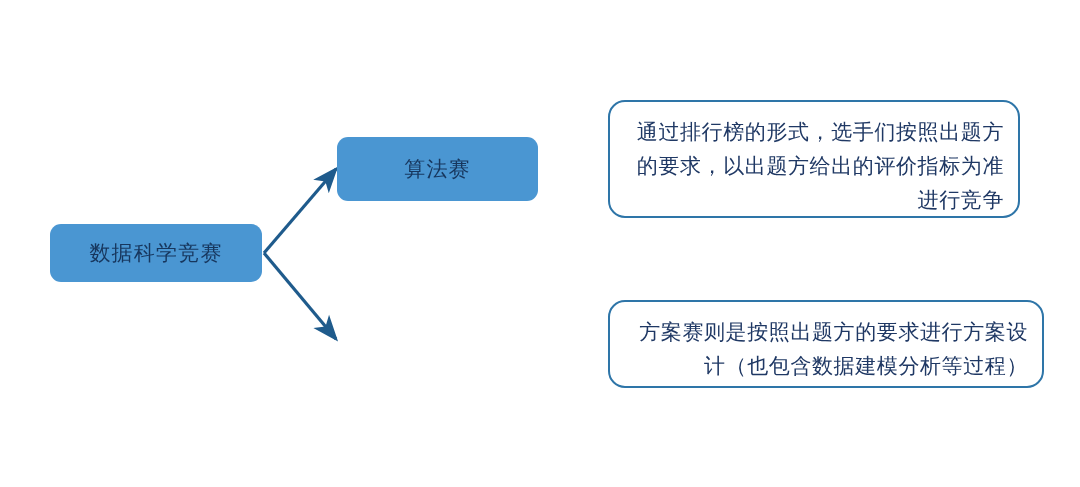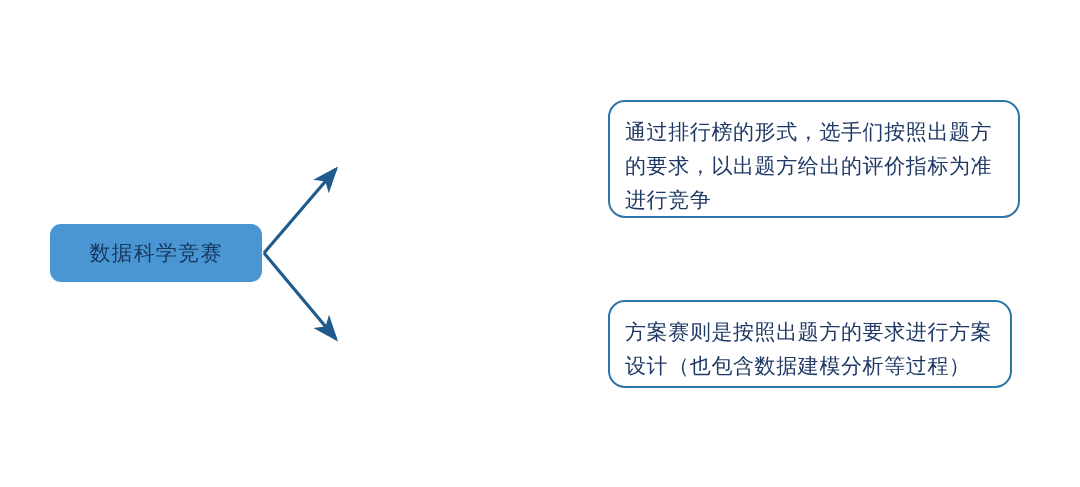"通过排行榜的形式，选手们按照出题方的要求，以出题方给出的评价指标为准进行竞争" .callout { text-align: left -> right }
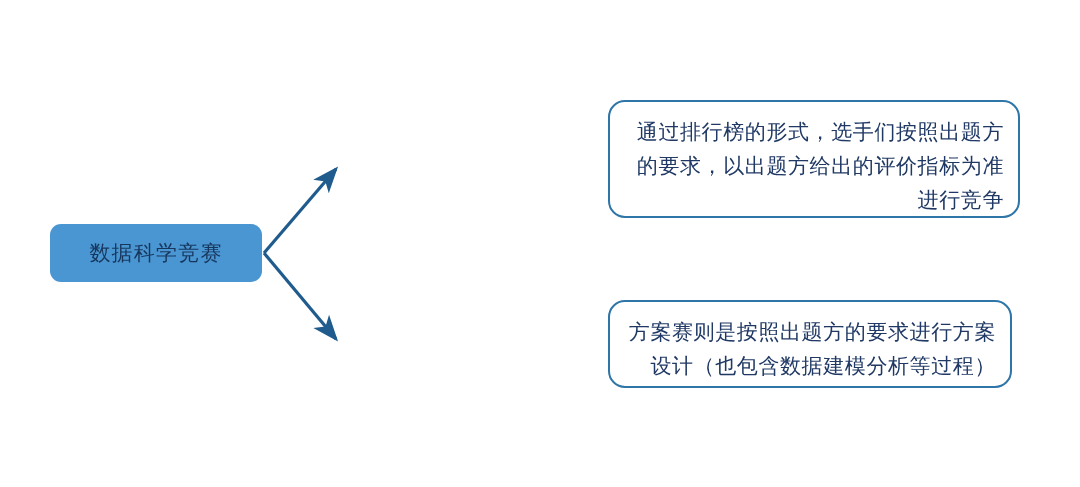"算法赛" div.node { html: none -> <div> <span>算法赛</span> </div> }
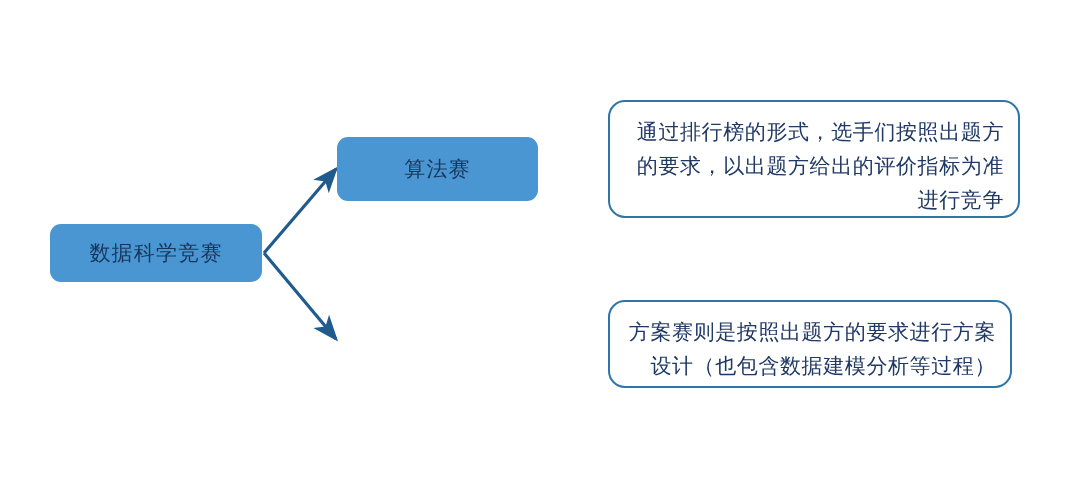"方案赛则是按照出题方的要求进行方案设计（也包含数据建模分析等过程）" .callout-bottom { width: 404px -> 436px }
